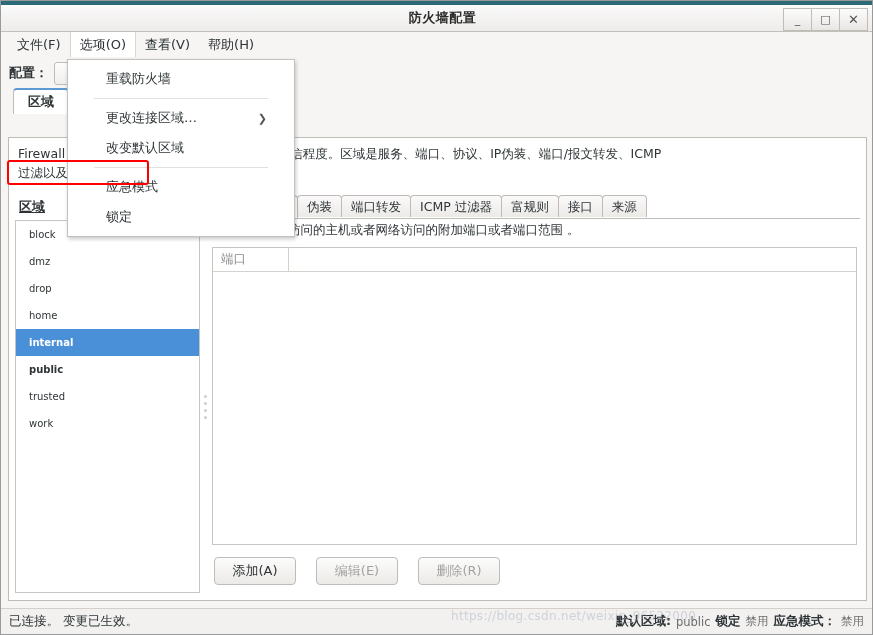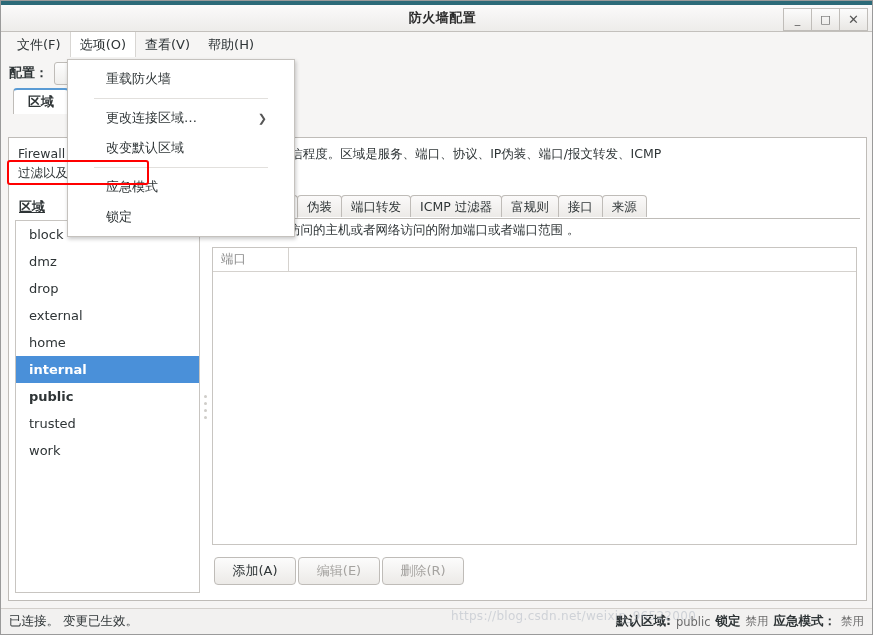"block" .zone-item { font-size: 13px -> 10px }
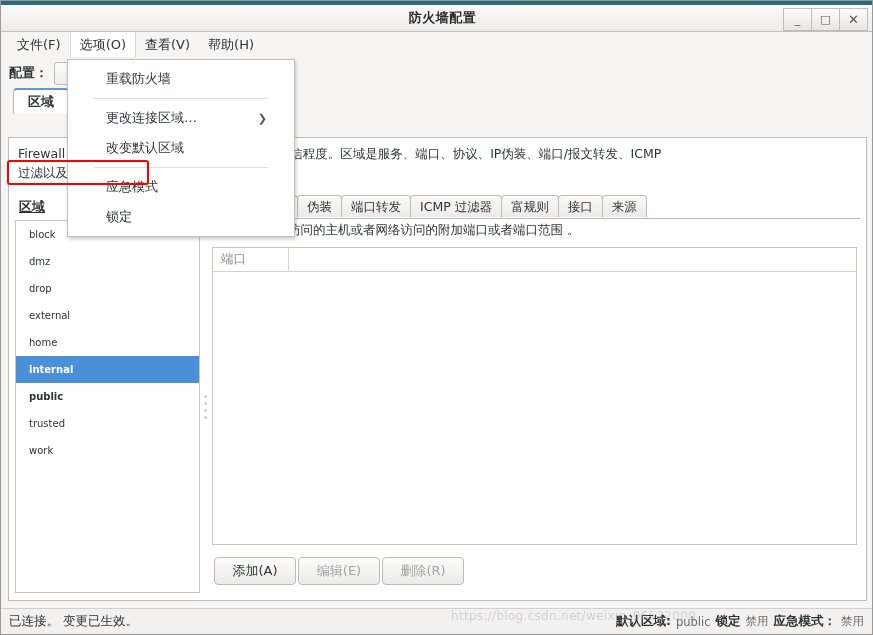"external" div.zone-item { html: <div>external</div> -> none }
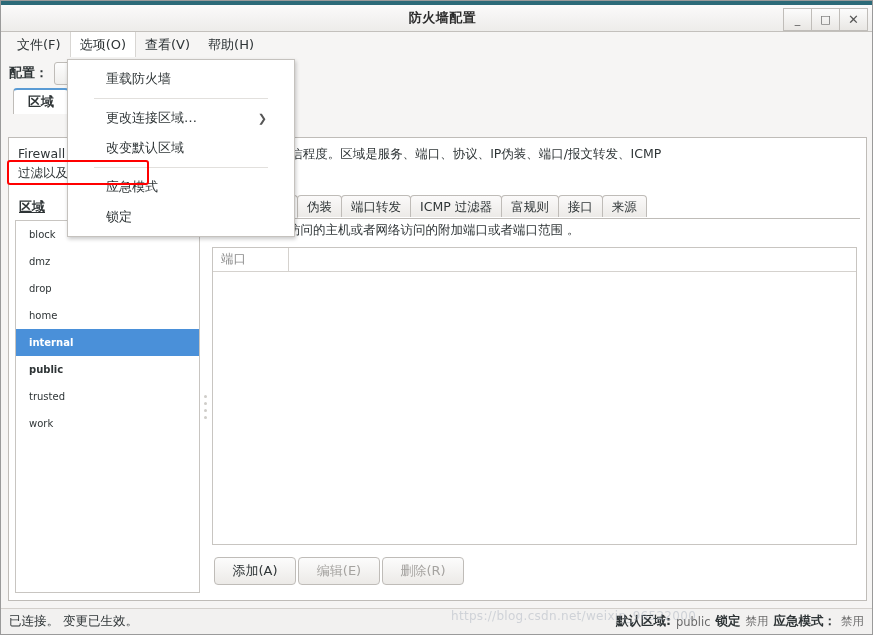"添加(A)" .btnrow { gap: 2px -> 20px }
